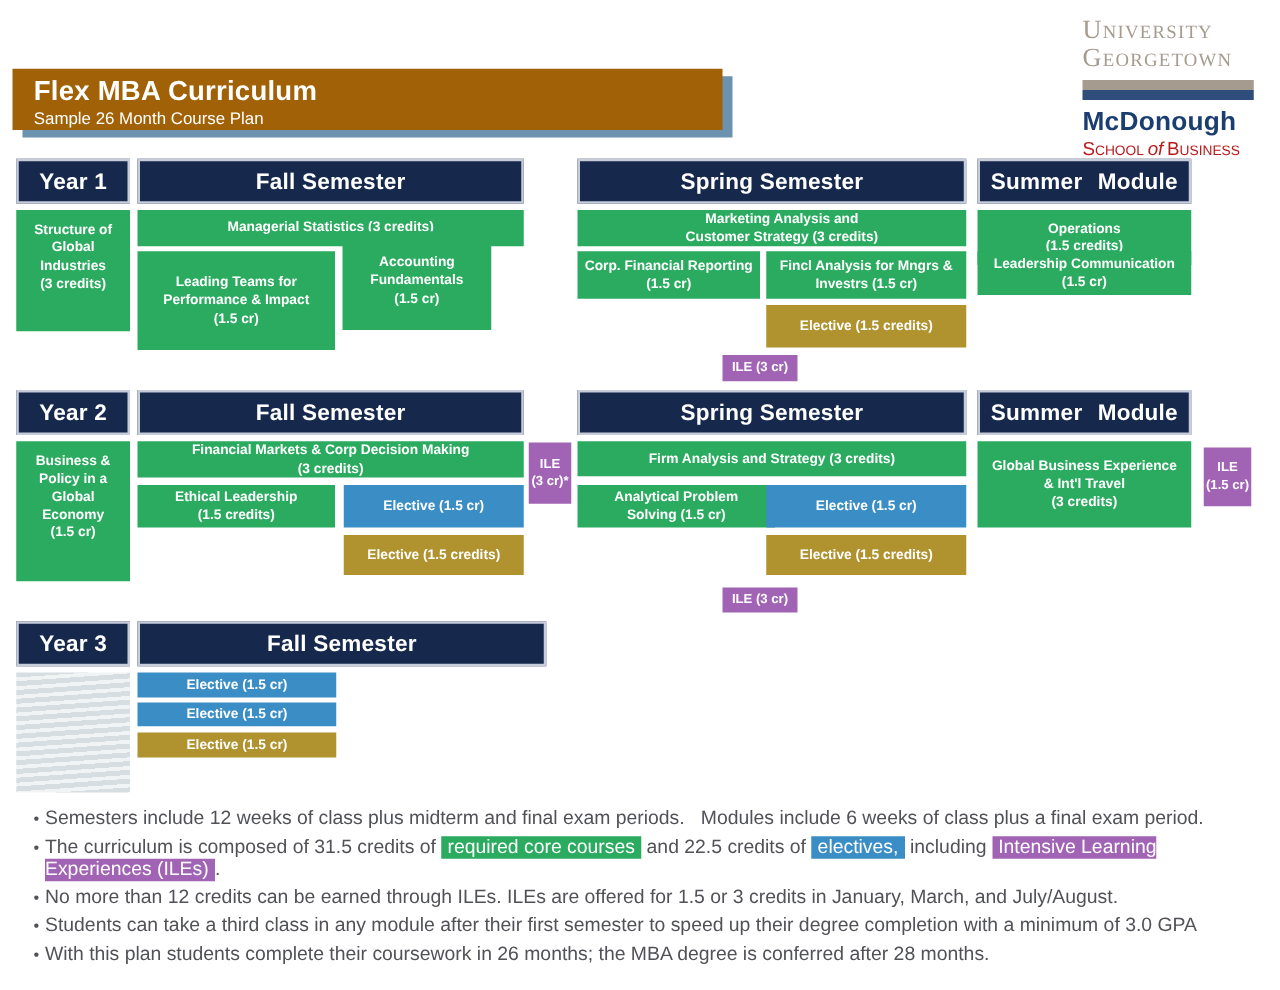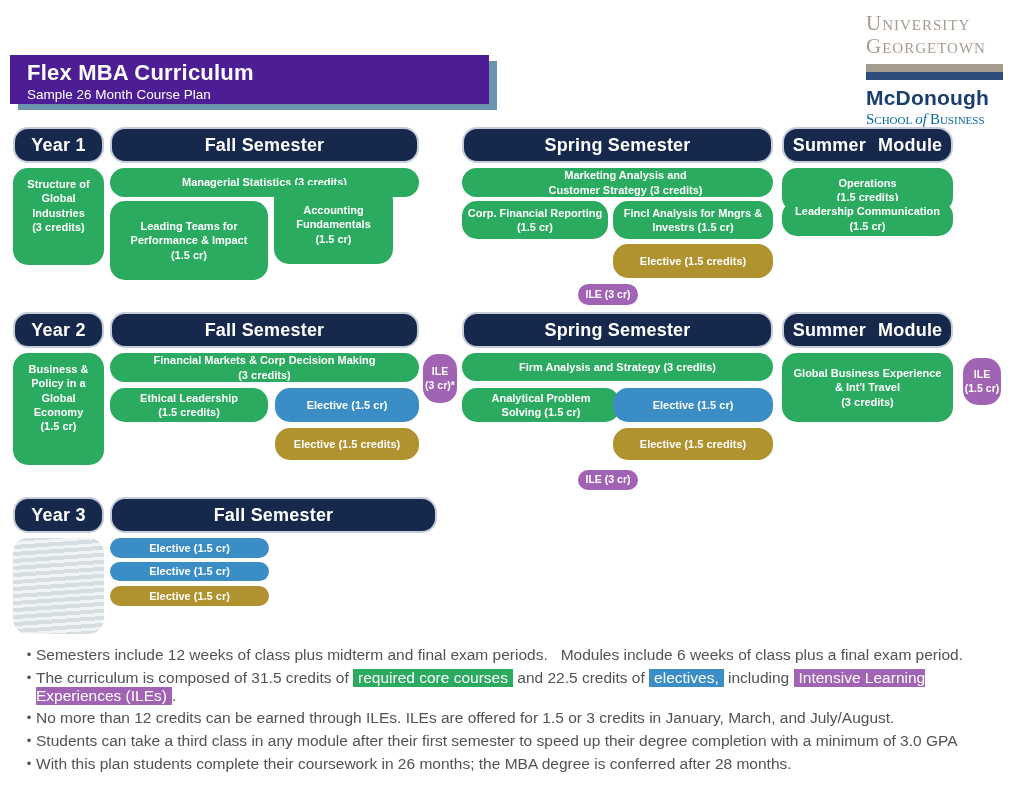"Flex MBA Curriculum" .banner { background: #4c1d95 -> #a16207; width: 479px -> 568px }
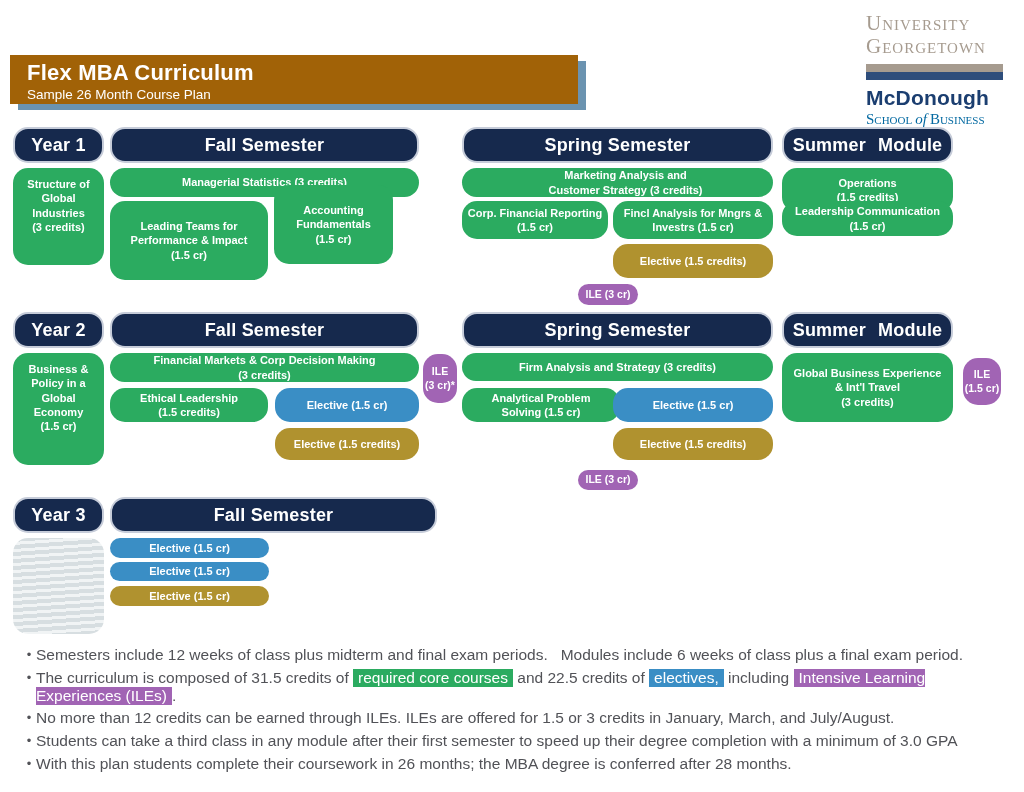"School of Business" .schoolline { color: #0369a1 -> #b91c1c; font-family: Liberation Serif, serif -> Liberation Sans, sans-serif }
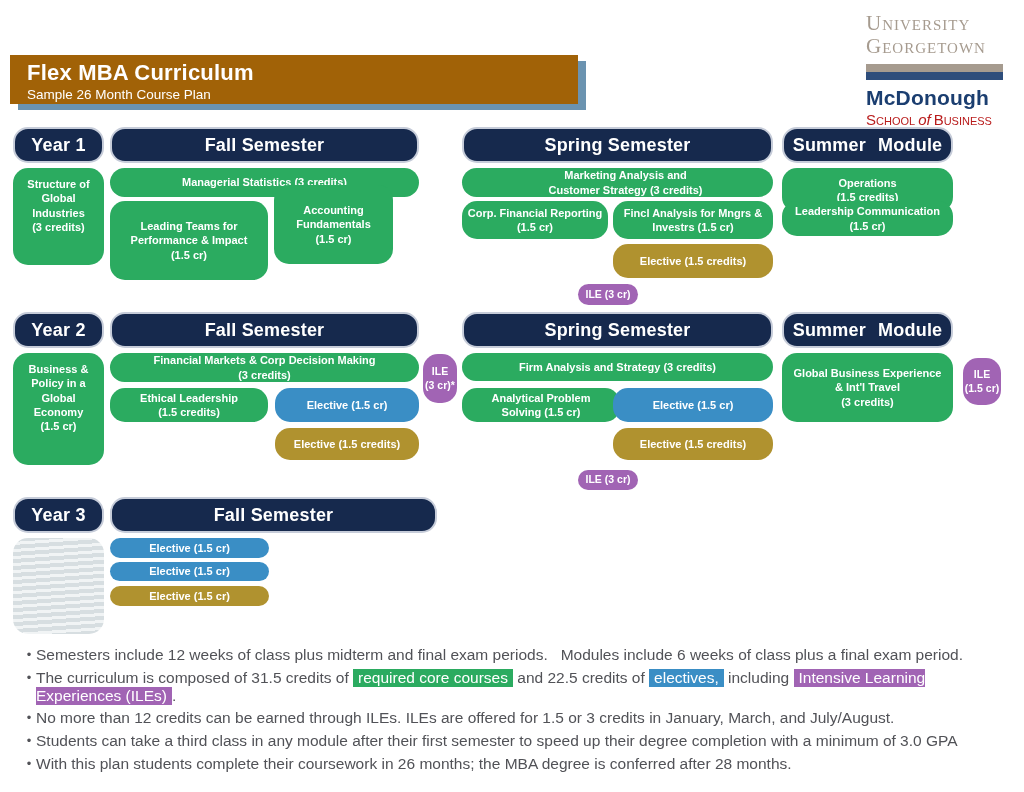"Year 1" .abs { border-radius: 15px -> none }
